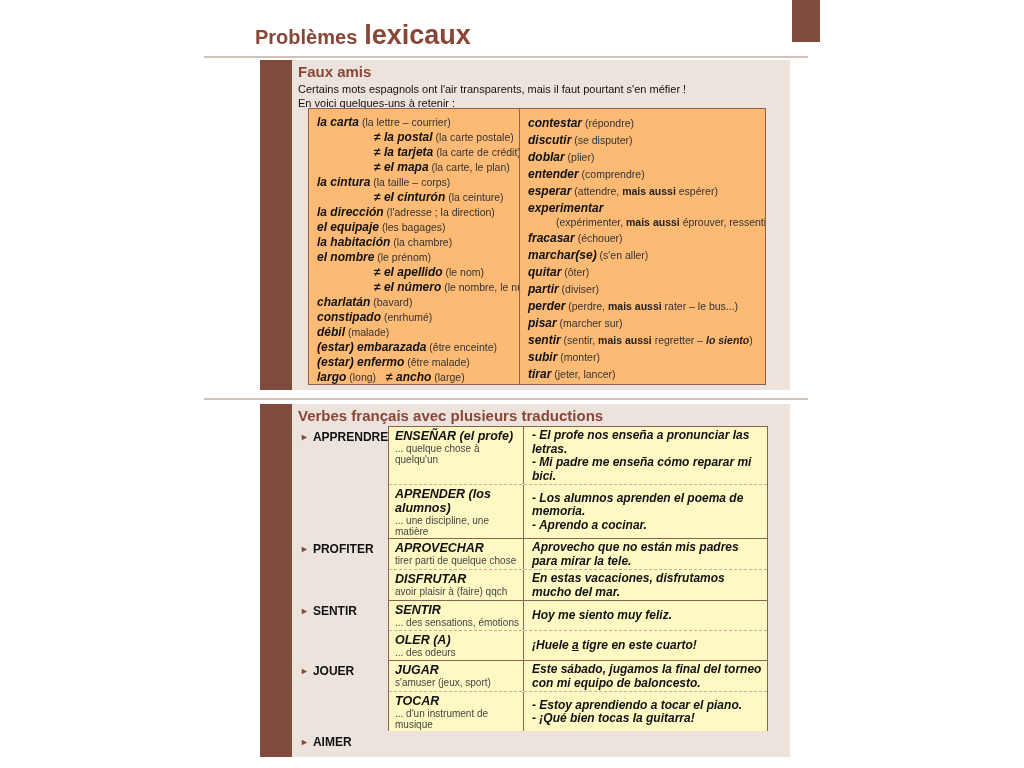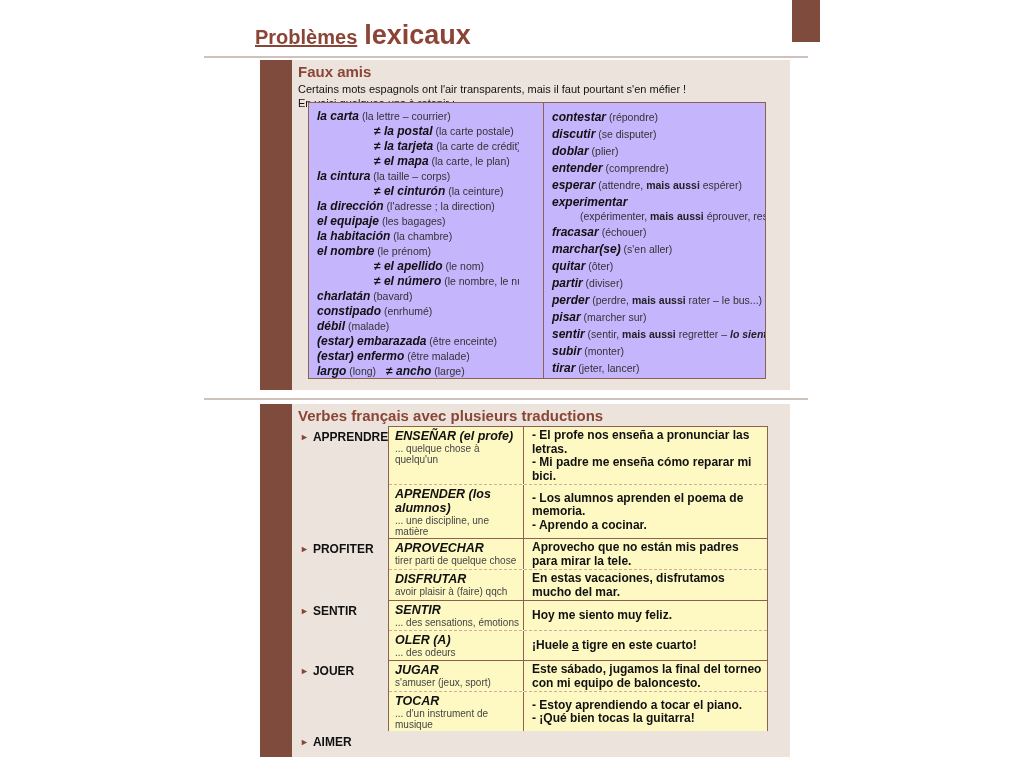"Problèmes" .page-title .t1 { text-decoration: underline -> none }
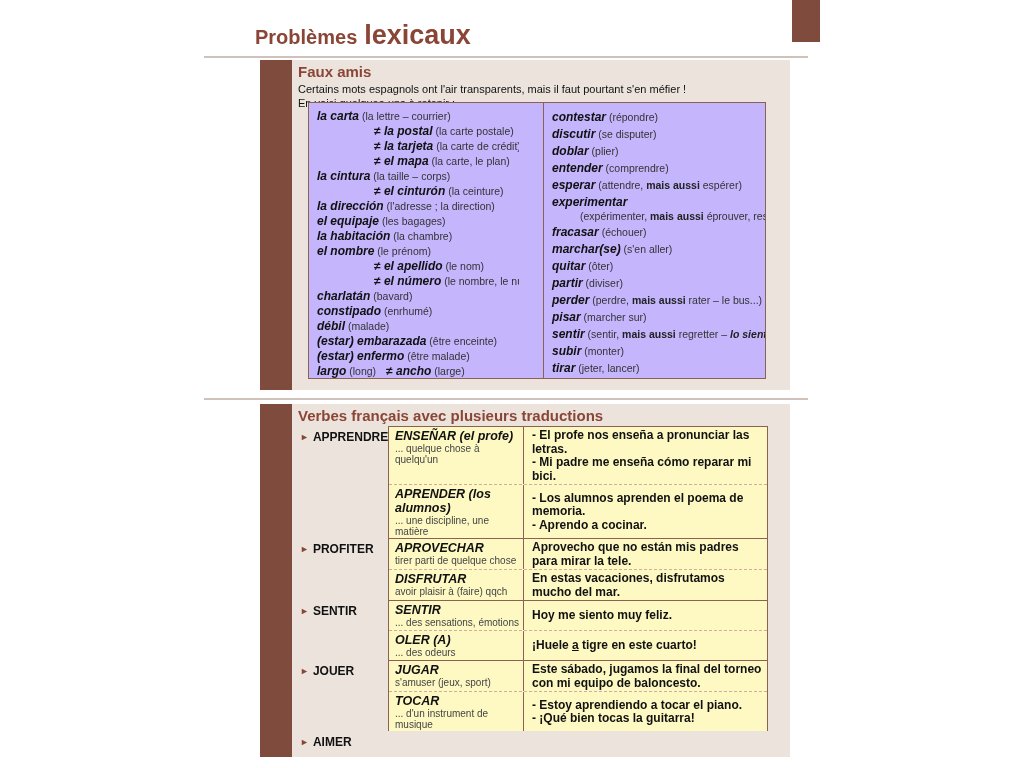"la carta (la lettre –" .fa-table { background: #c4b5fd -> #fdba74; gap: 24px -> none; top: 42px -> 48px }
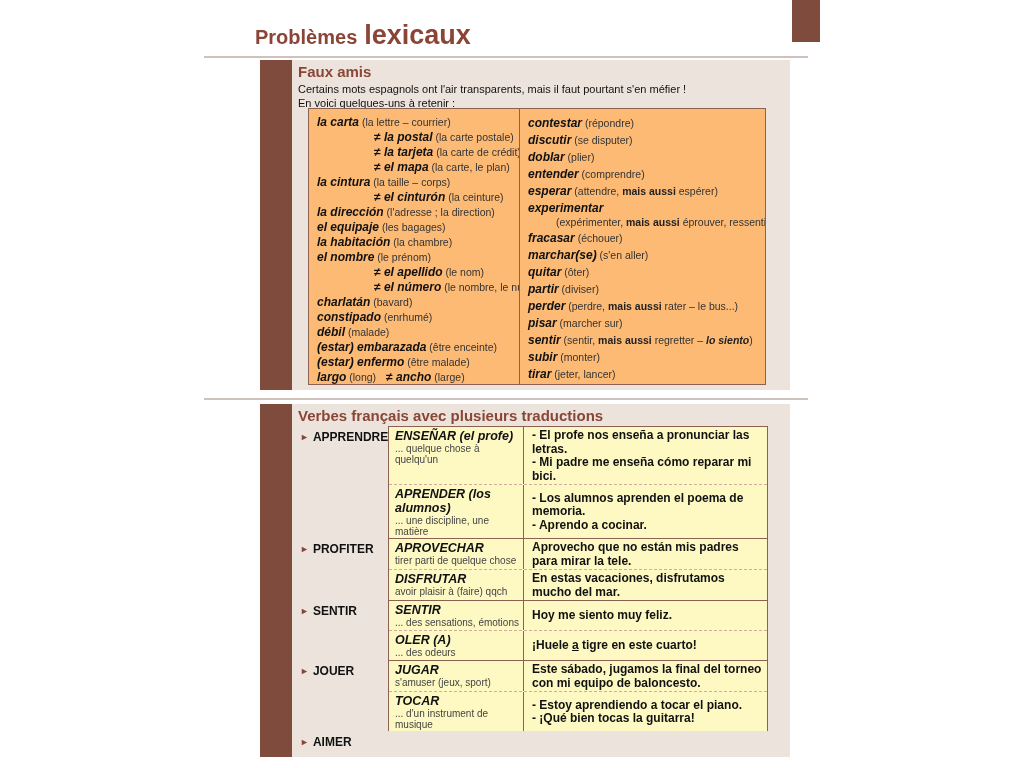"- El profe nos enseña" .ex-line { font-style: none -> italic }
